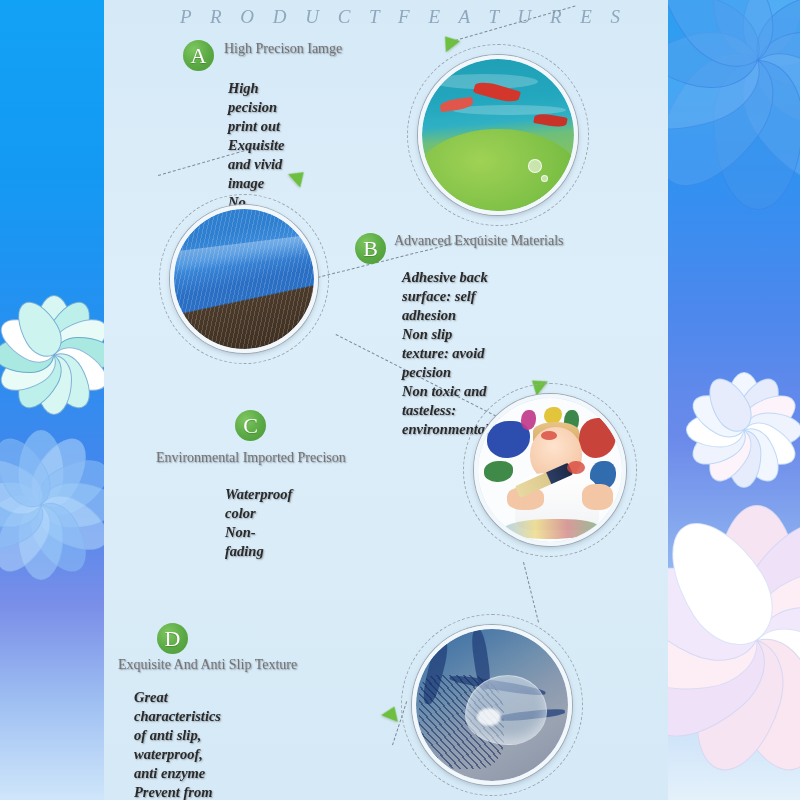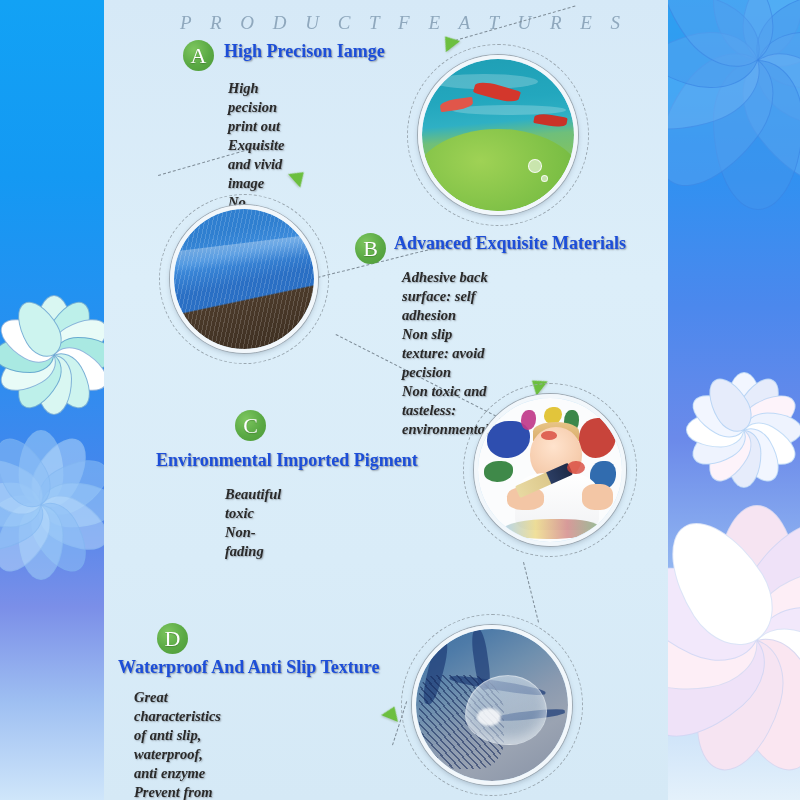"P R O D U" .poster-title { top: 12px -> 6px }
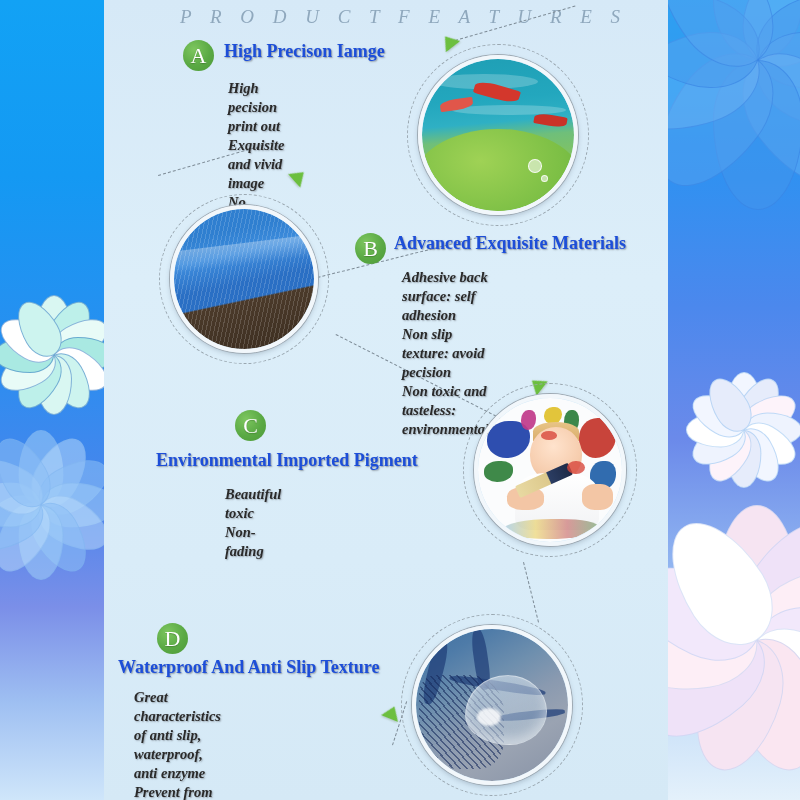"High Precison Iamge" .feat-title { color: #1d4ed8 -> #737373; font-size: 18px -> 14px; font-weight: bold -> normal }
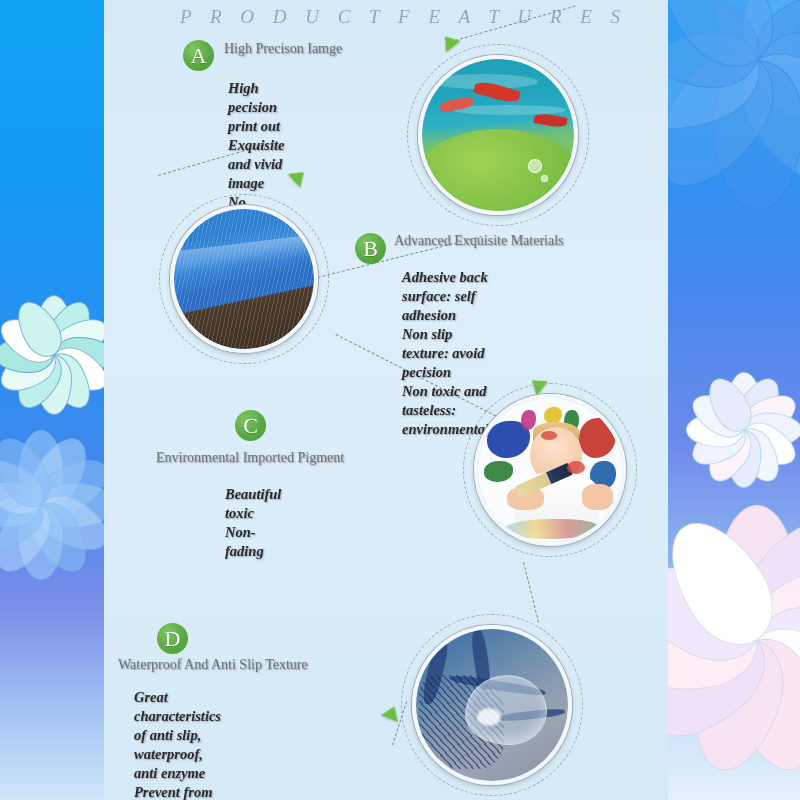"Environmental Imported Pigment" div.feat-title { text: Pigment -> Precison }
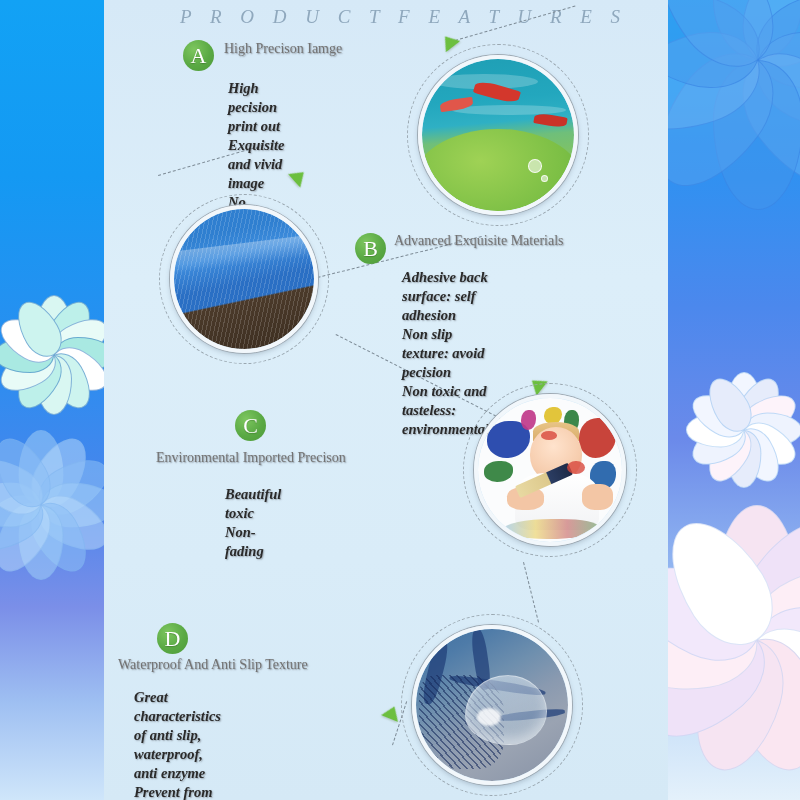"Beautiful toxic" div.feat-body { text: Beautiful toxic -> Waterproof color }
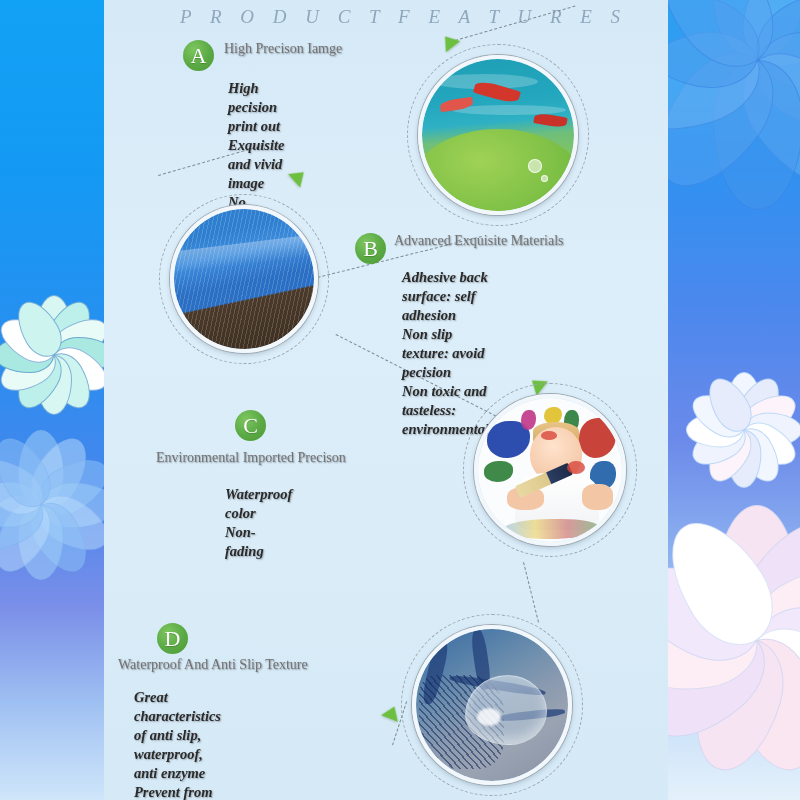"Waterproof And Anti Slip Texture" div.feat-title { text: Waterproof -> Exquisite }
